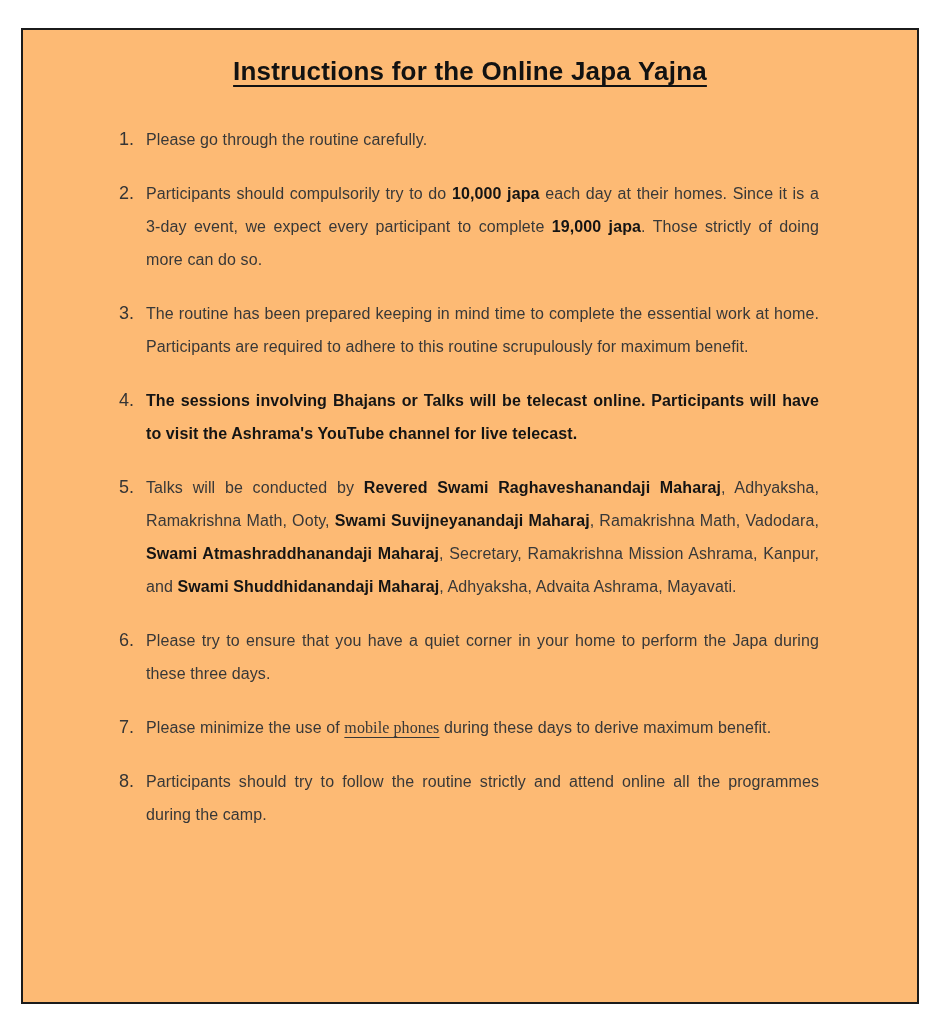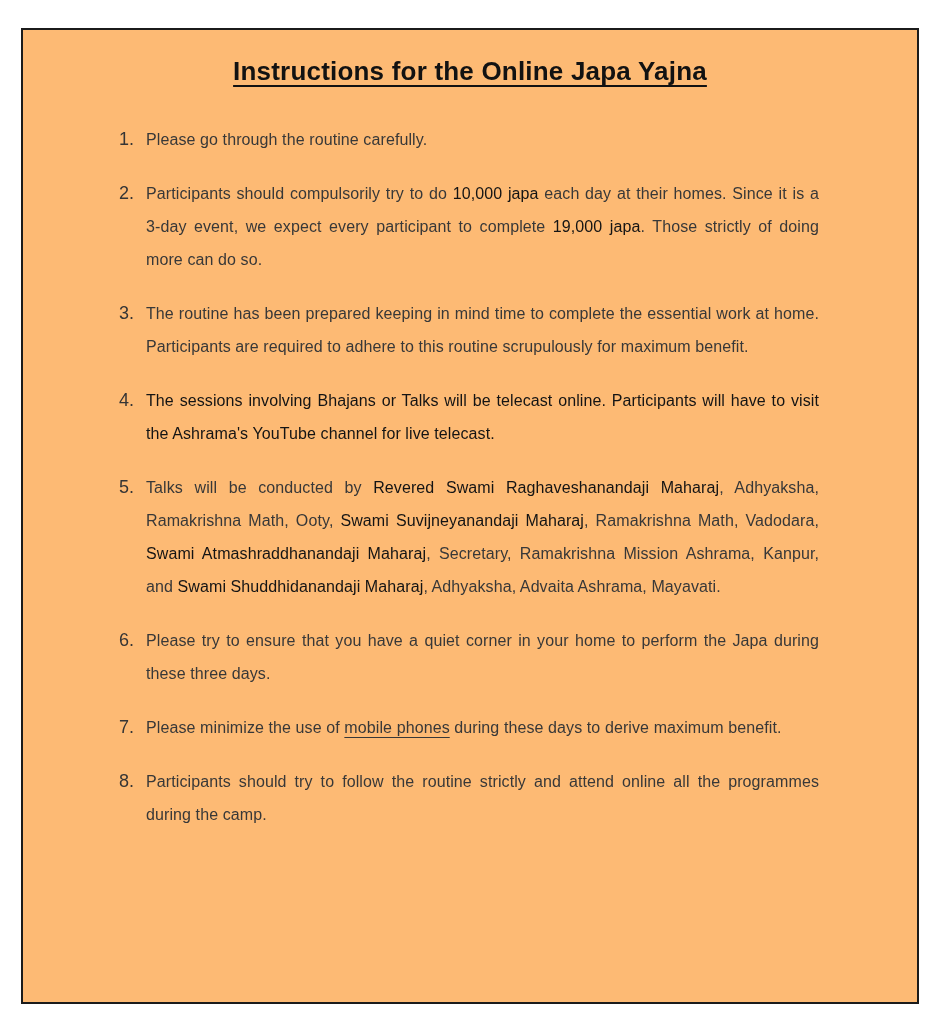"10,000 japa" .seg-bold { font-weight: 400 -> 700 }
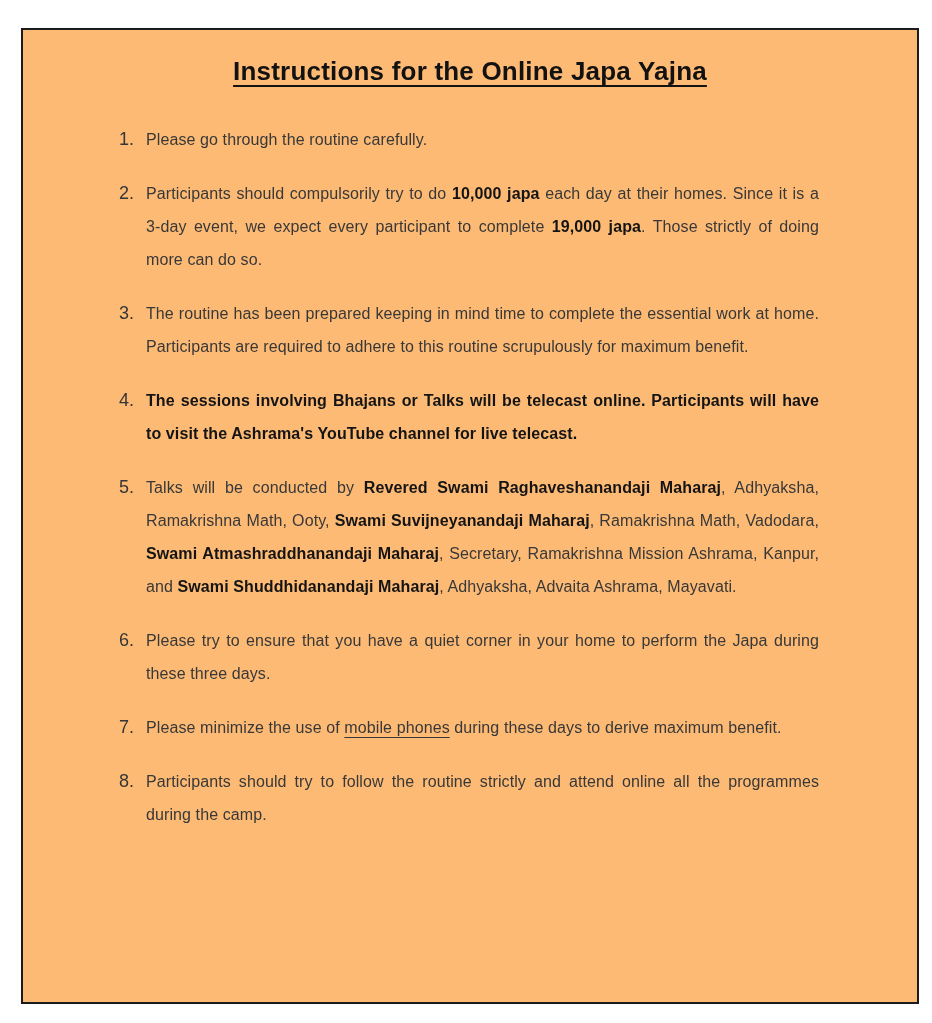"mobile phones" .seg-underline { font-family: none -> Liberation Serif, serif }
